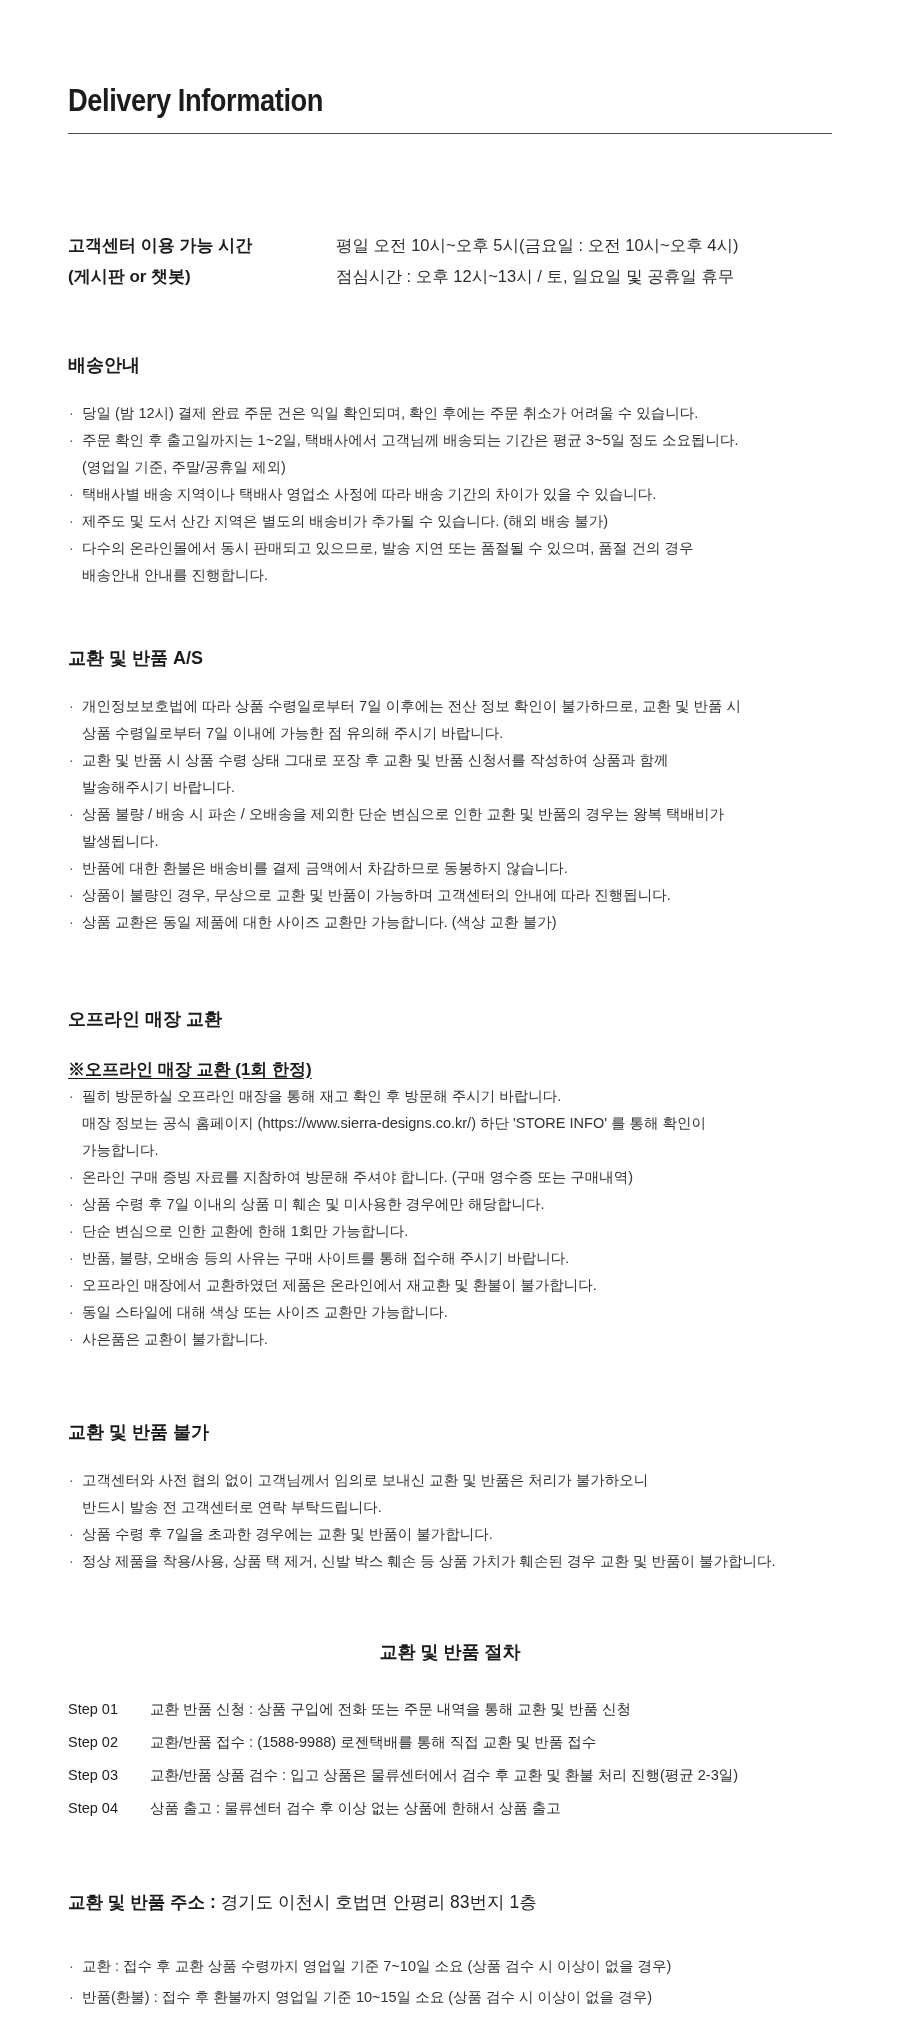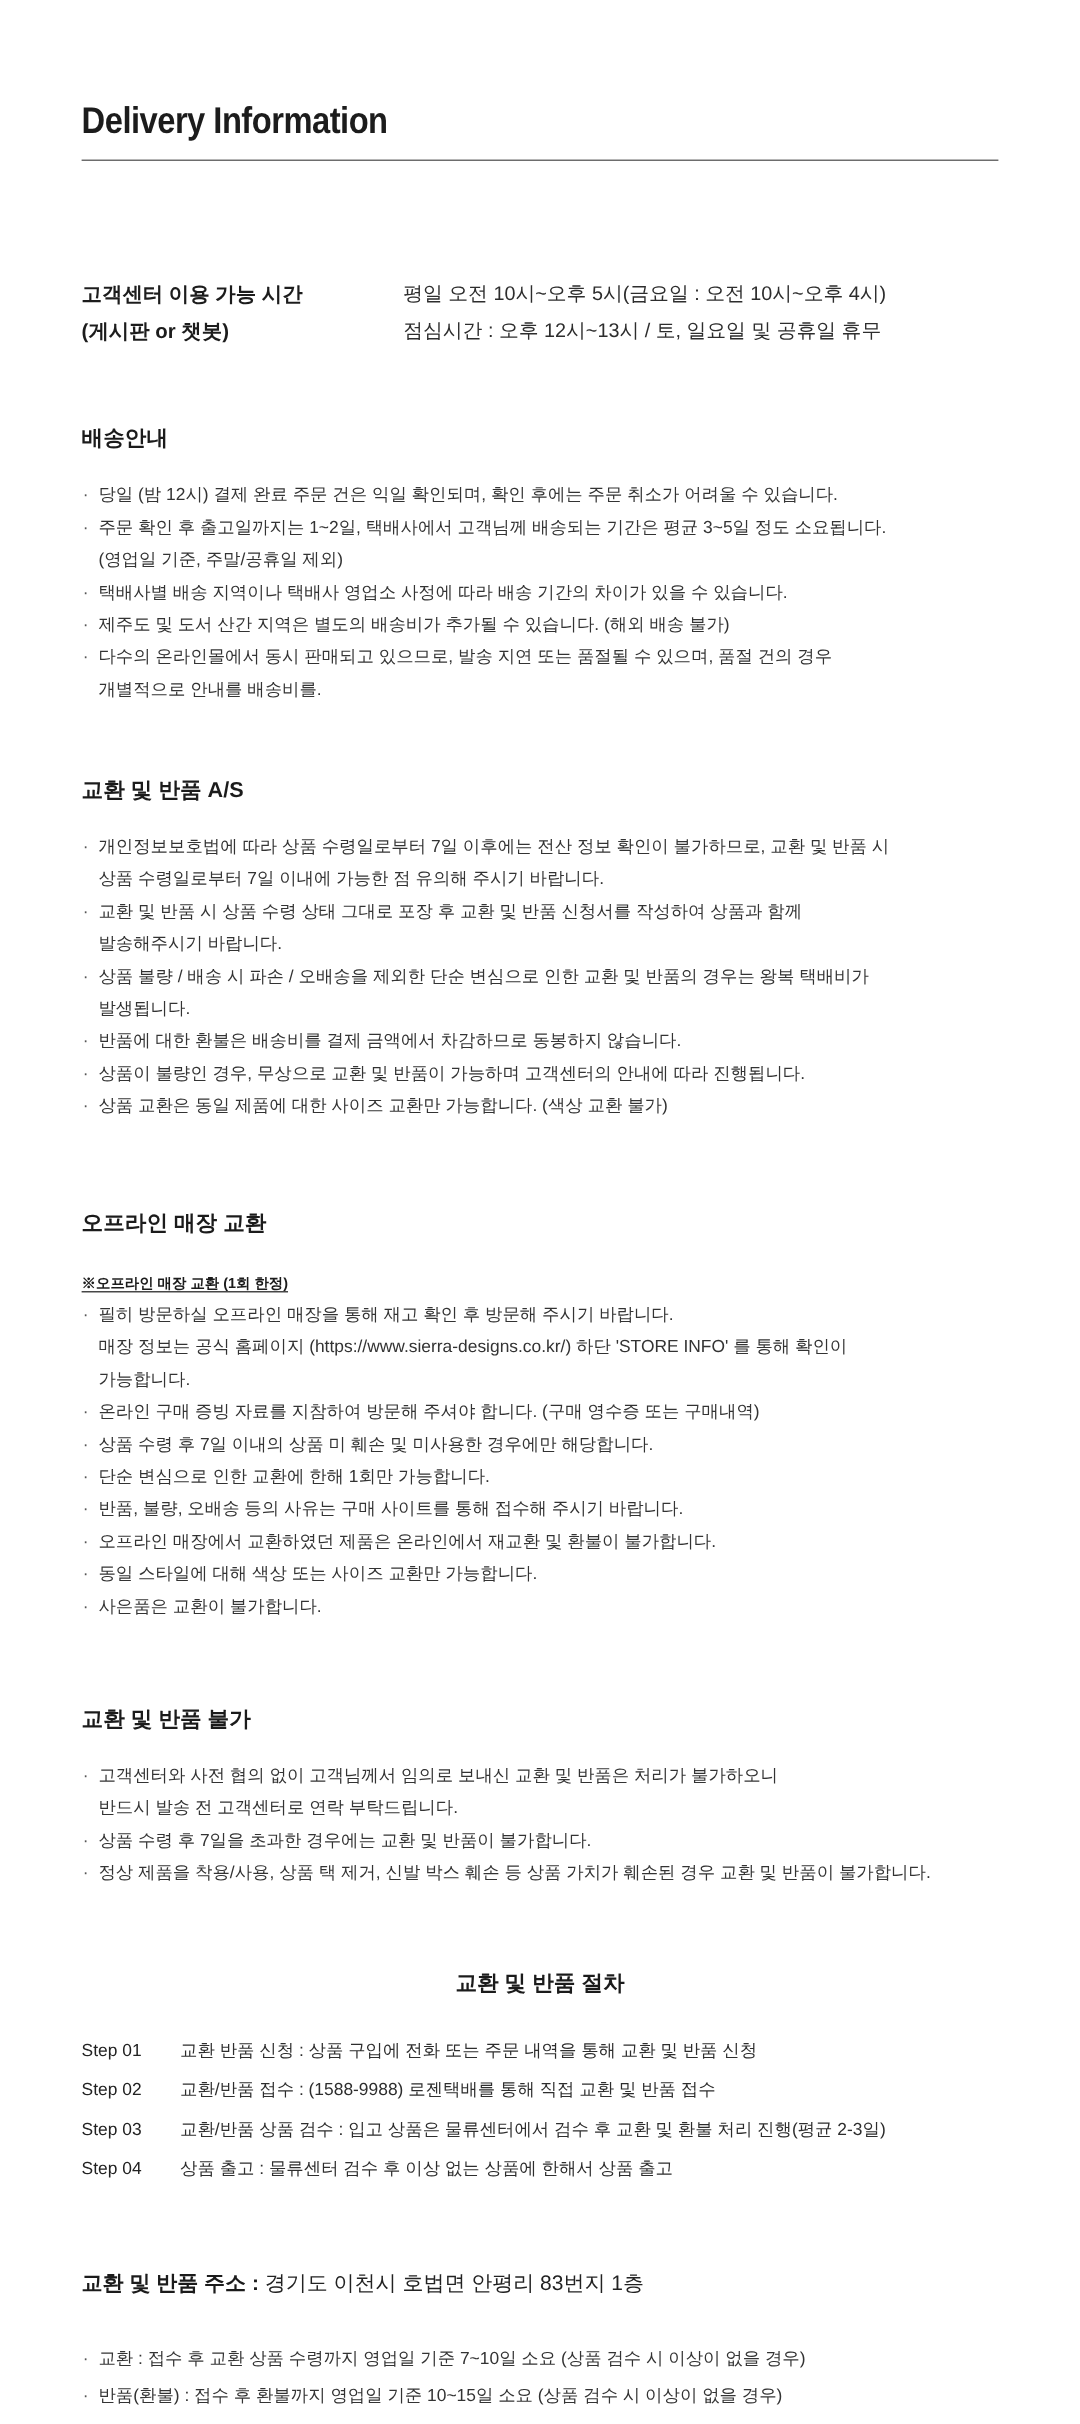"개별적으로 안내를 배송비를." span { text: 개별적으로 안내를 배송비를 -> 배송안내 안내를 진행합니다 }
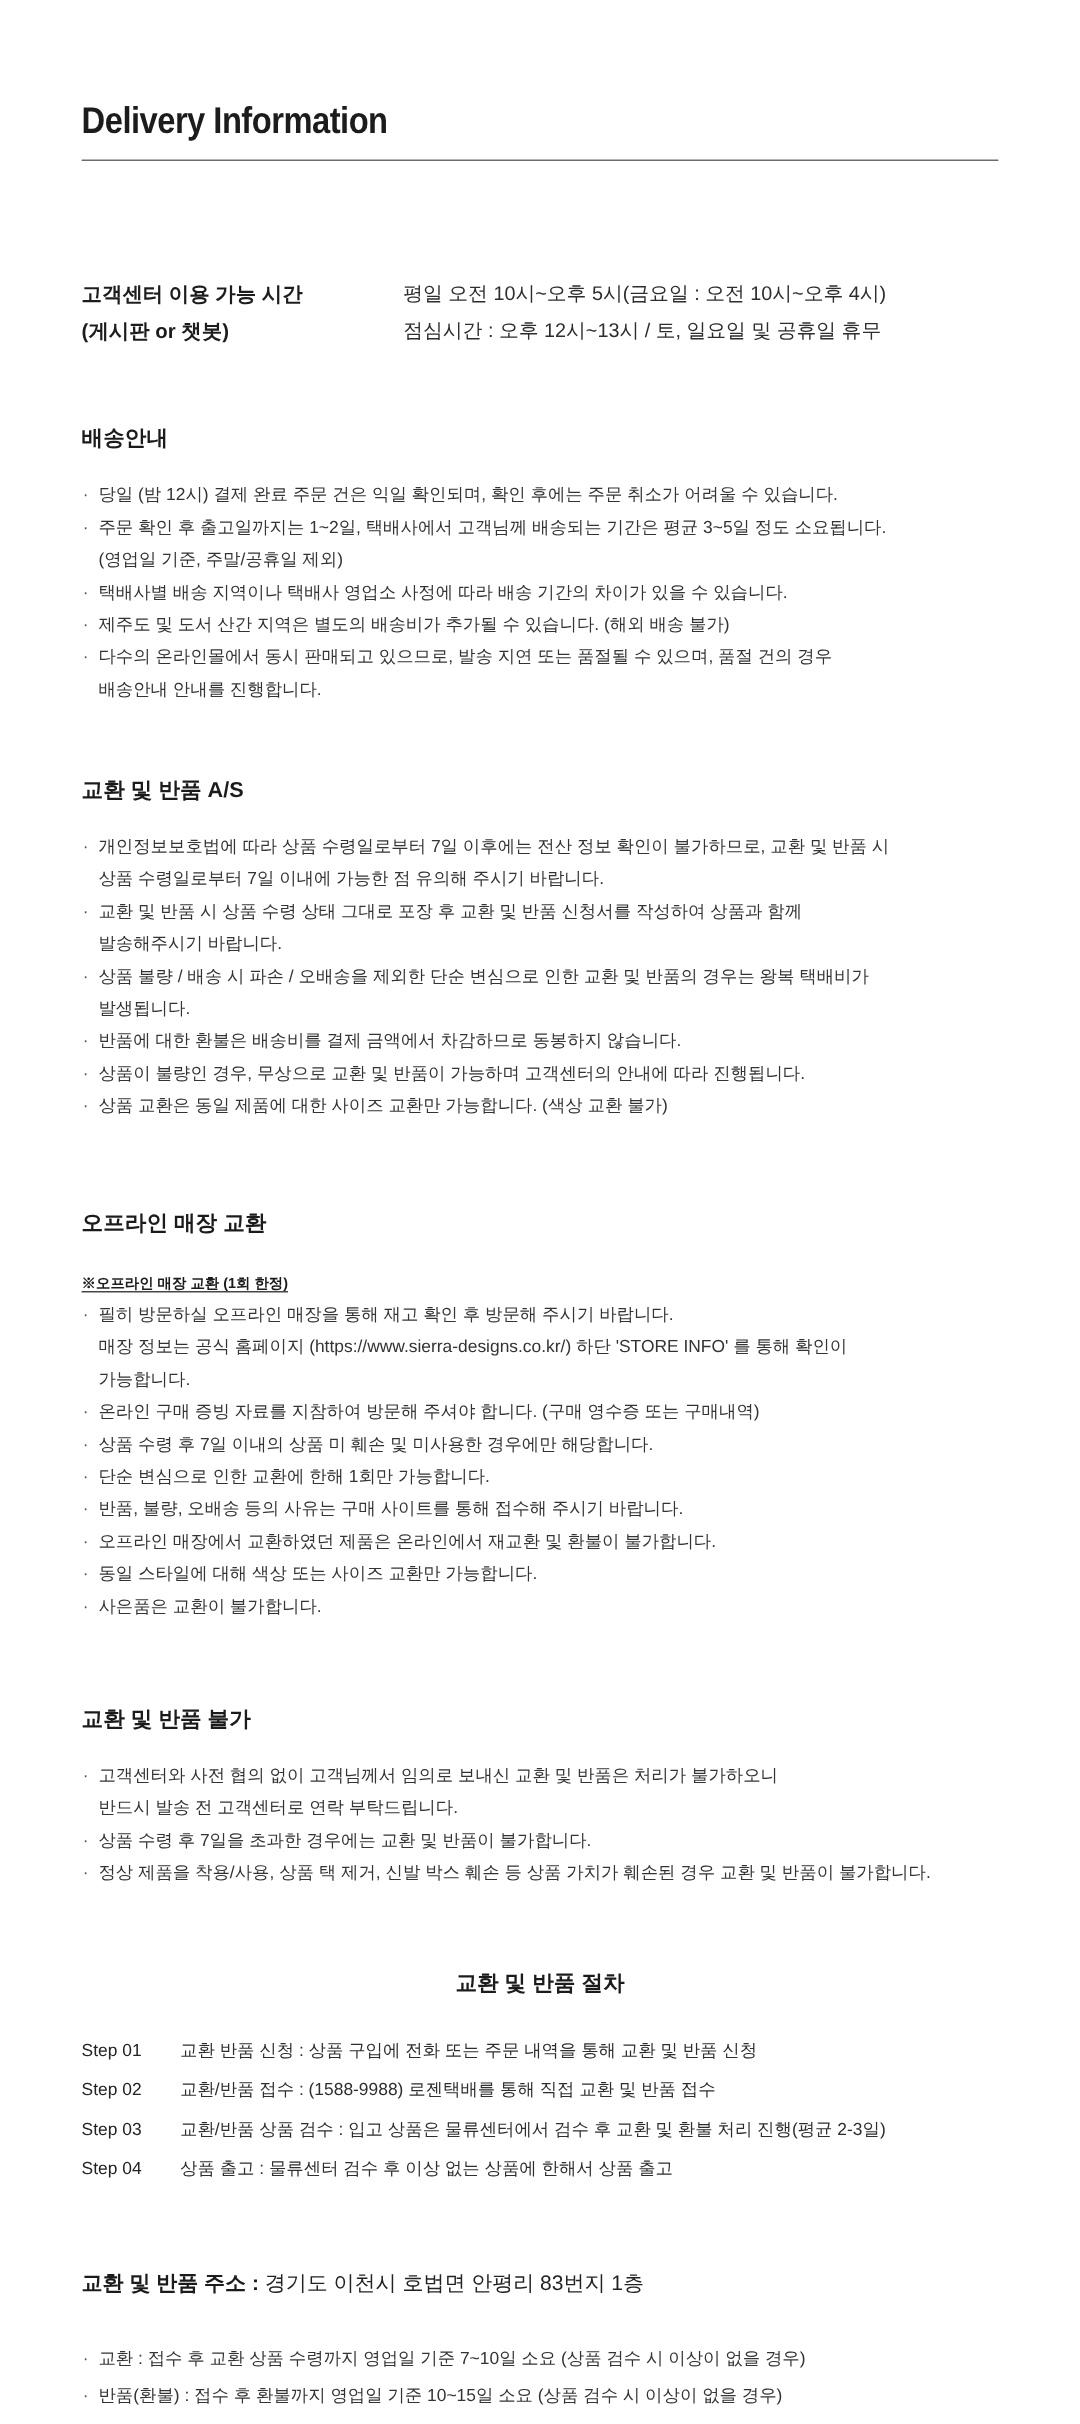"※오프라인 매장 교환 (1회 한정)" .subheading { font-size: 12px -> 17px }
